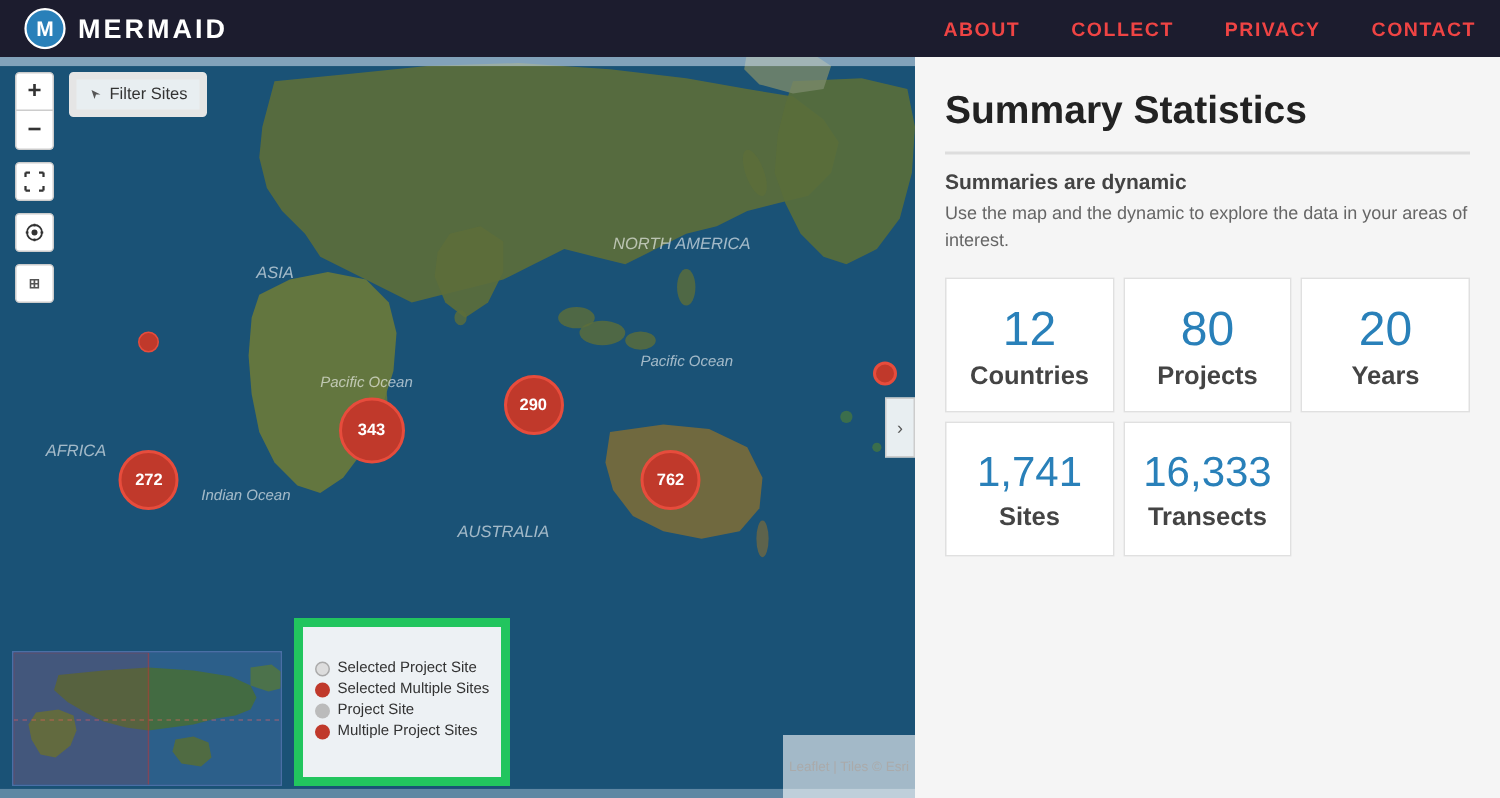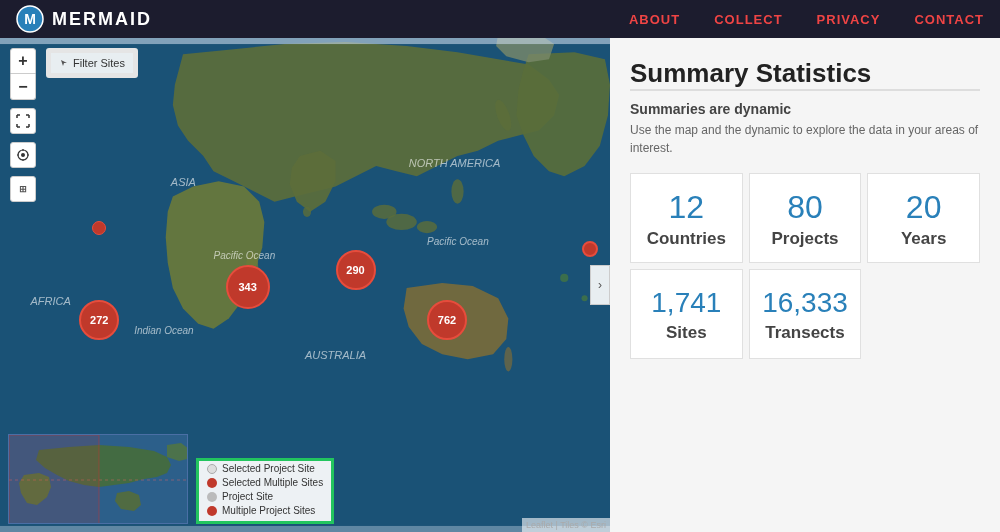"Summary Statistics" .stats-title { padding-bottom: none -> 12px }
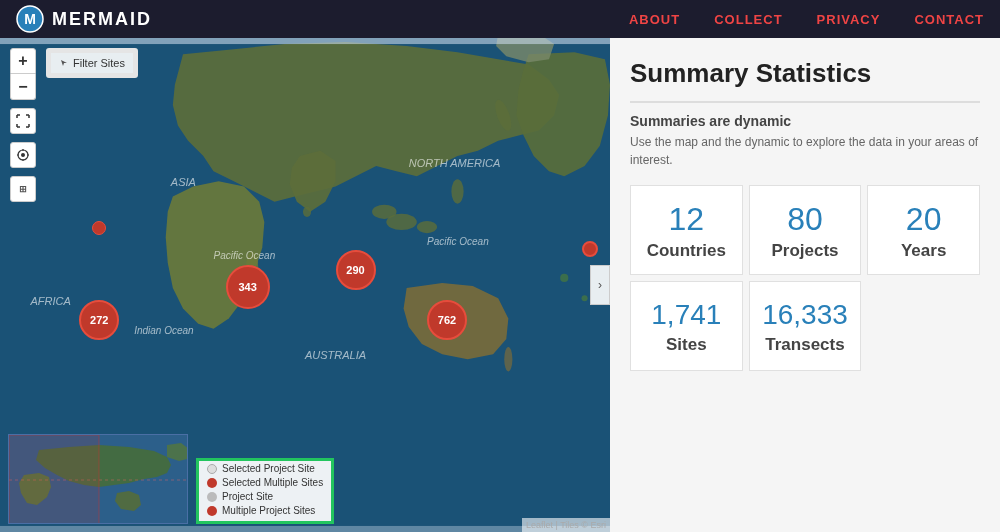"Selected Project Site" .mini-map-legend { border: 3px solid #22c55e -> 6px solid #22c55e; padding: 2px 8px -> 22px 8px }
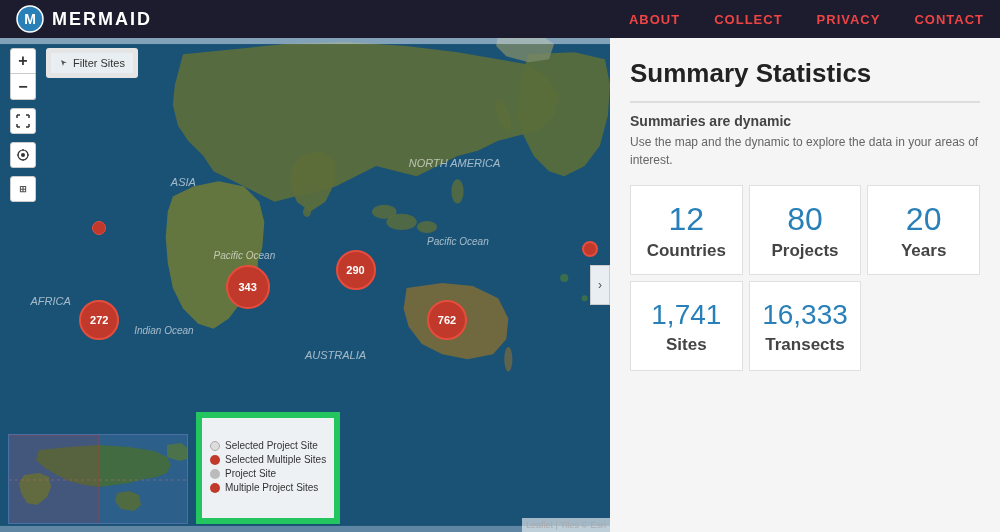"Leaflet | Tiles © Esri" .map-attribution { padding: 2px 4px -> 16px 4px }
